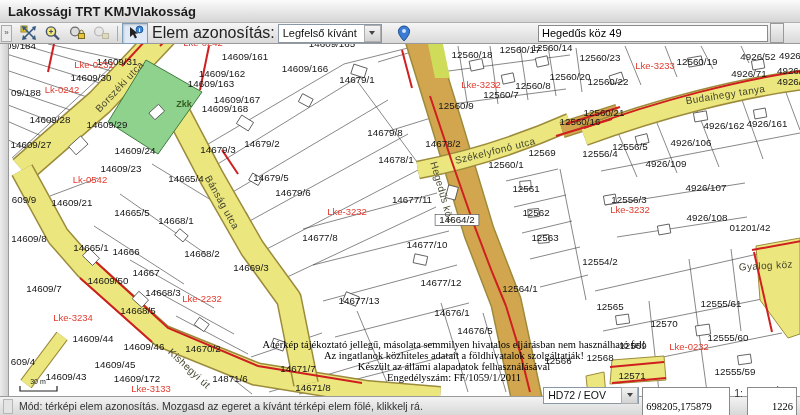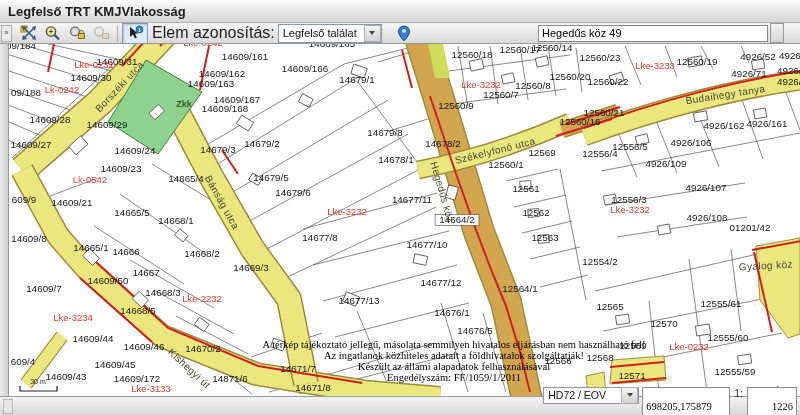"Legfelső TRT KMJVlakosság" span { text: Legfelső -> Lakossági }
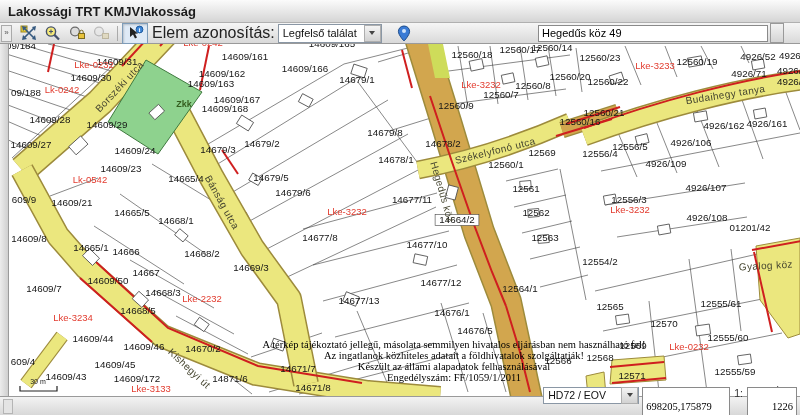"Legfelső találat" span.sel-txt { text: találat -> kívánt }
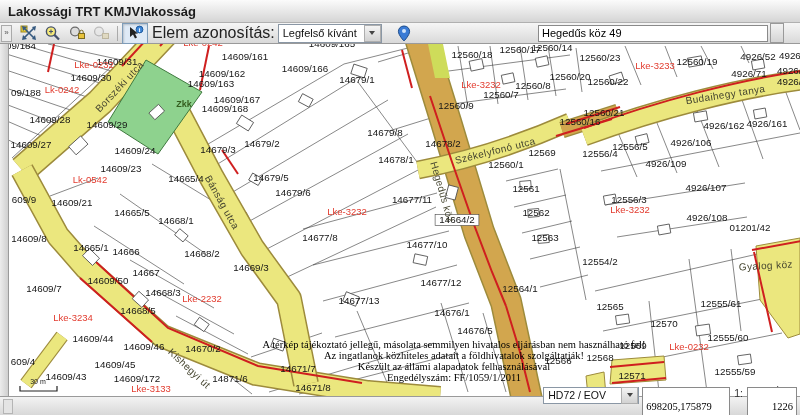"Mód: térképi elem azonosítás. Mozgasd" span { html: none -> <span>Mód: térképi elem azonosítás. Mozgasd az egeret a kívánt térképi elem fölé, klikkelj rá.</span> }
